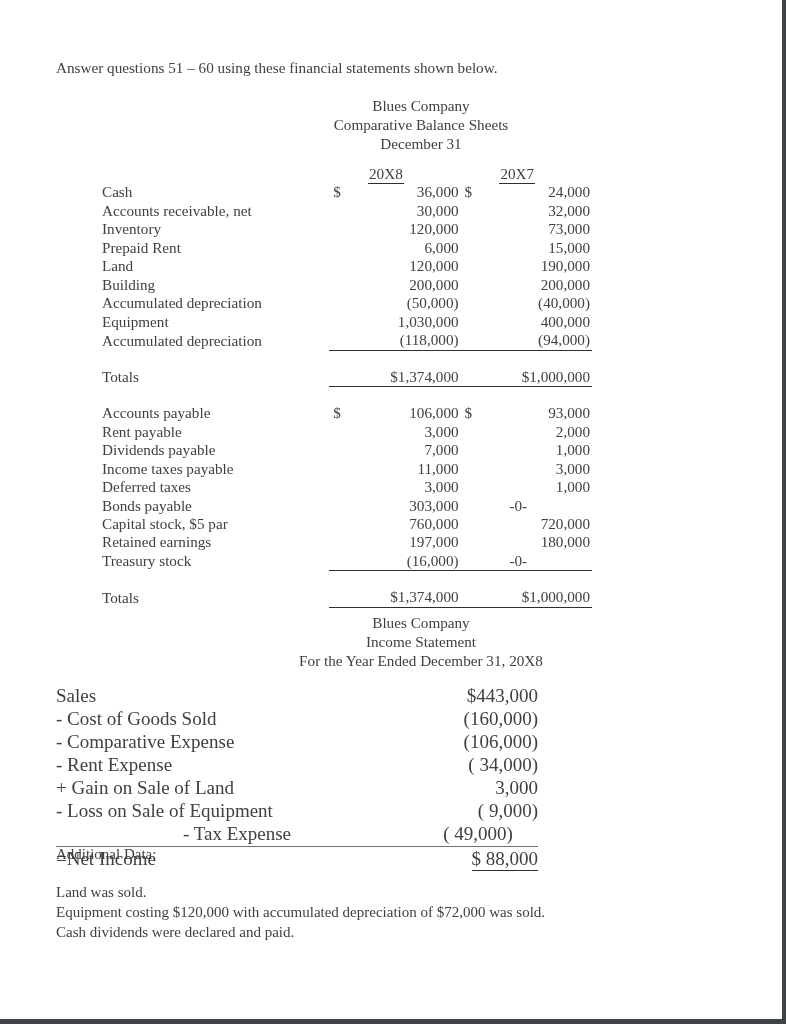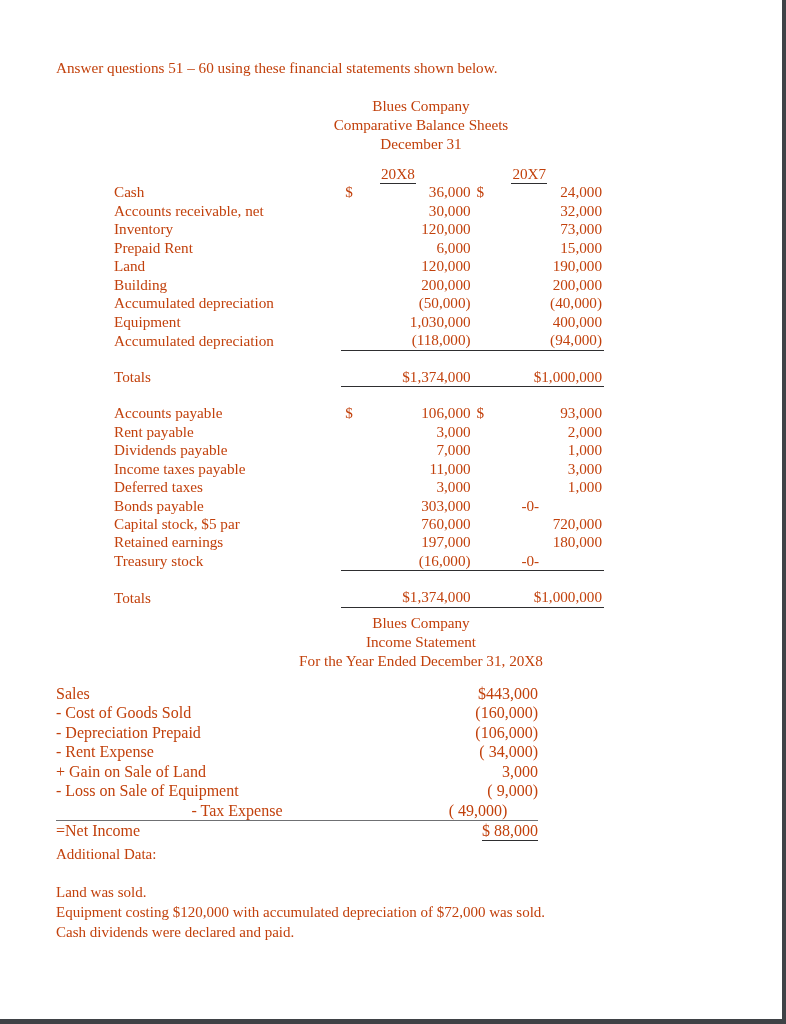"Answer questions 51 – 60" .page { color: #c2410c -> #404040 }
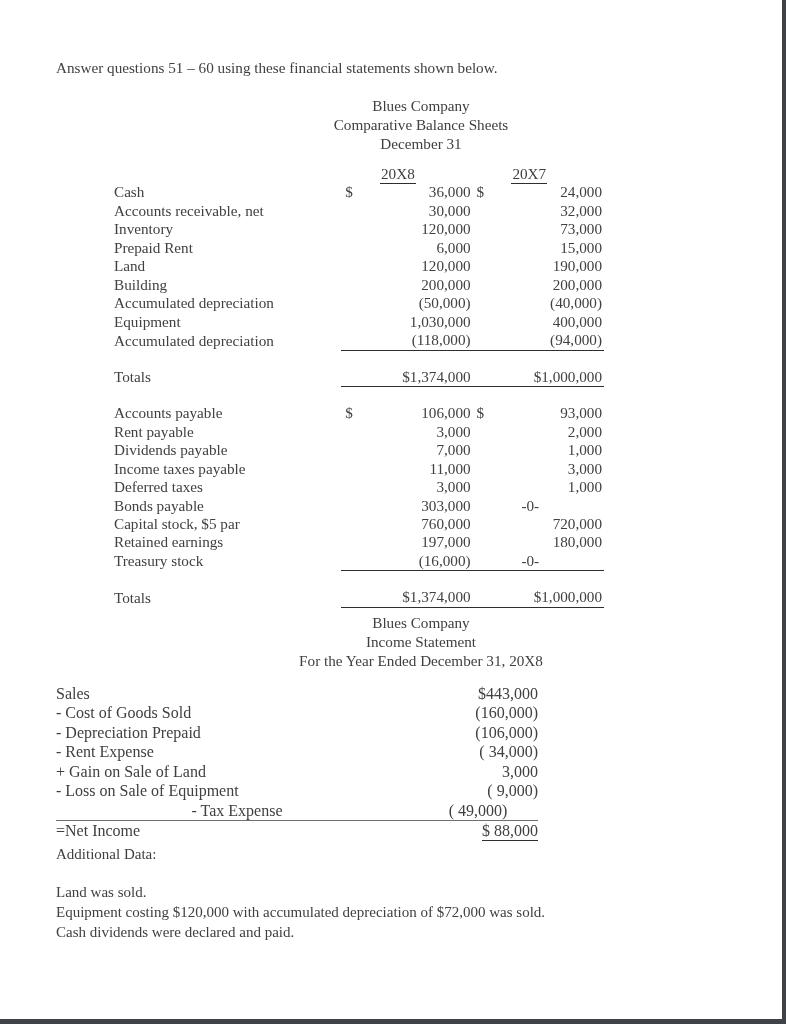"20X8" .bs { left: 114px -> 102px }
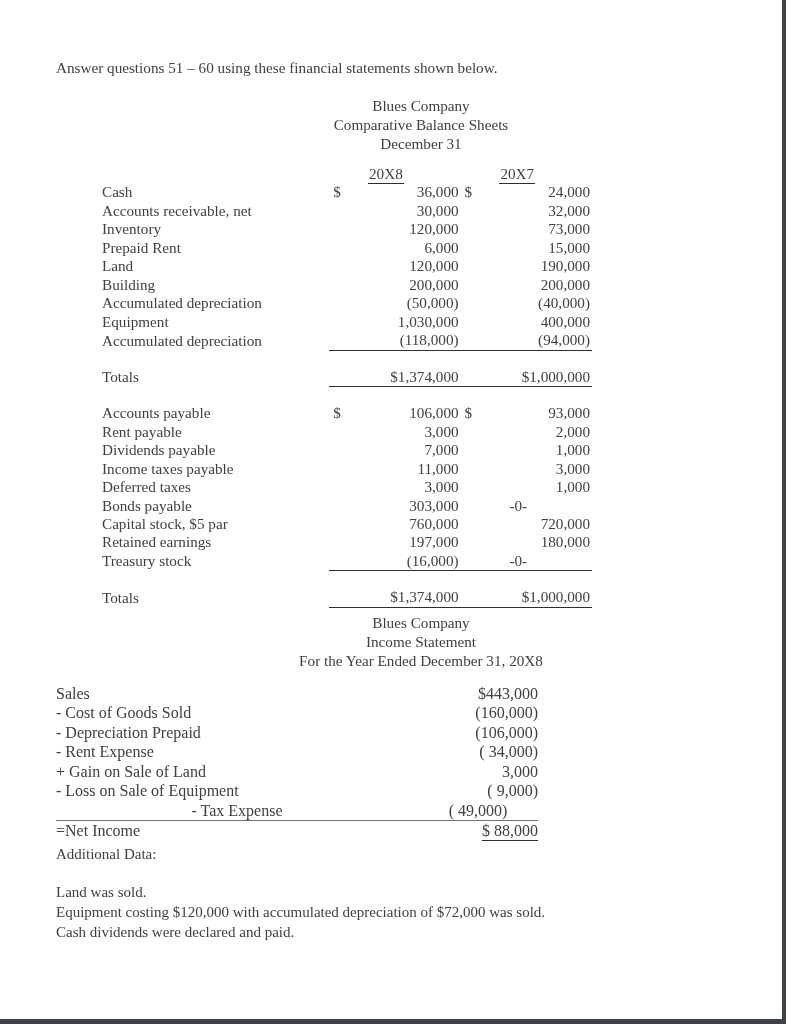"Sales" .is { font-size: 16px -> 19px }
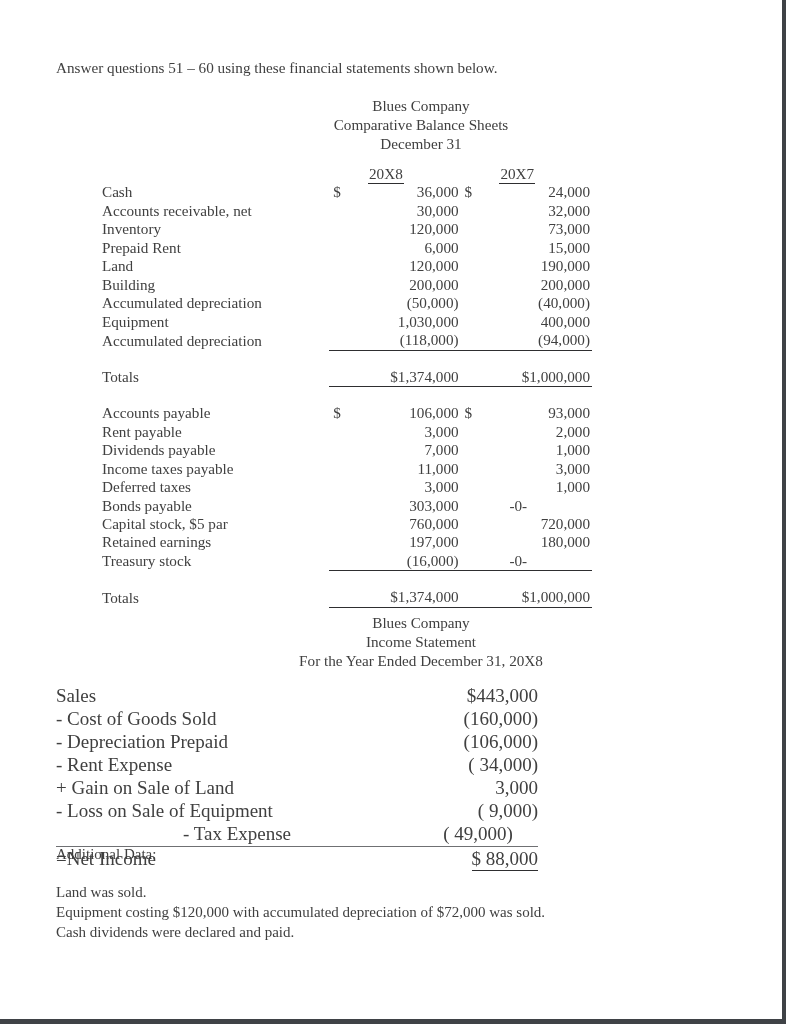"- Depreciation Prepaid" td.label { text: Depreciation Prepaid -> Comparative Expense }
